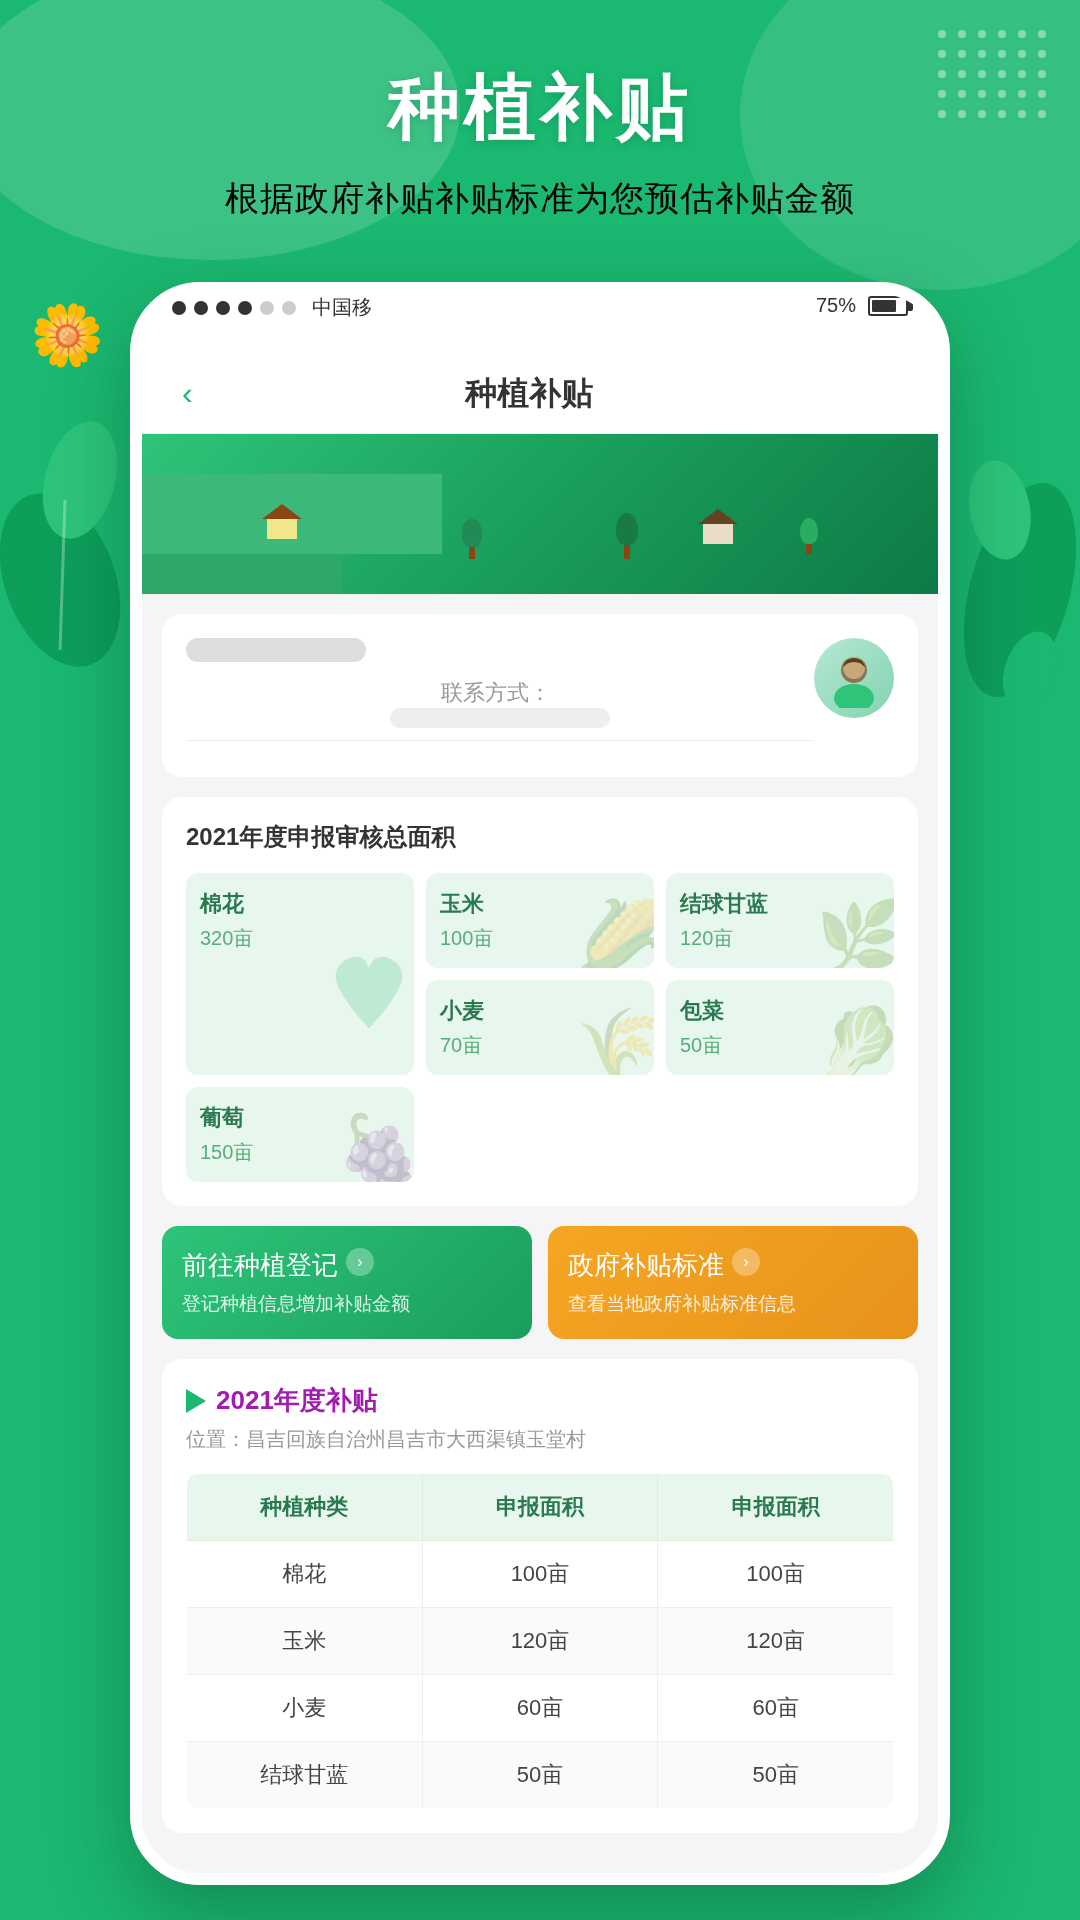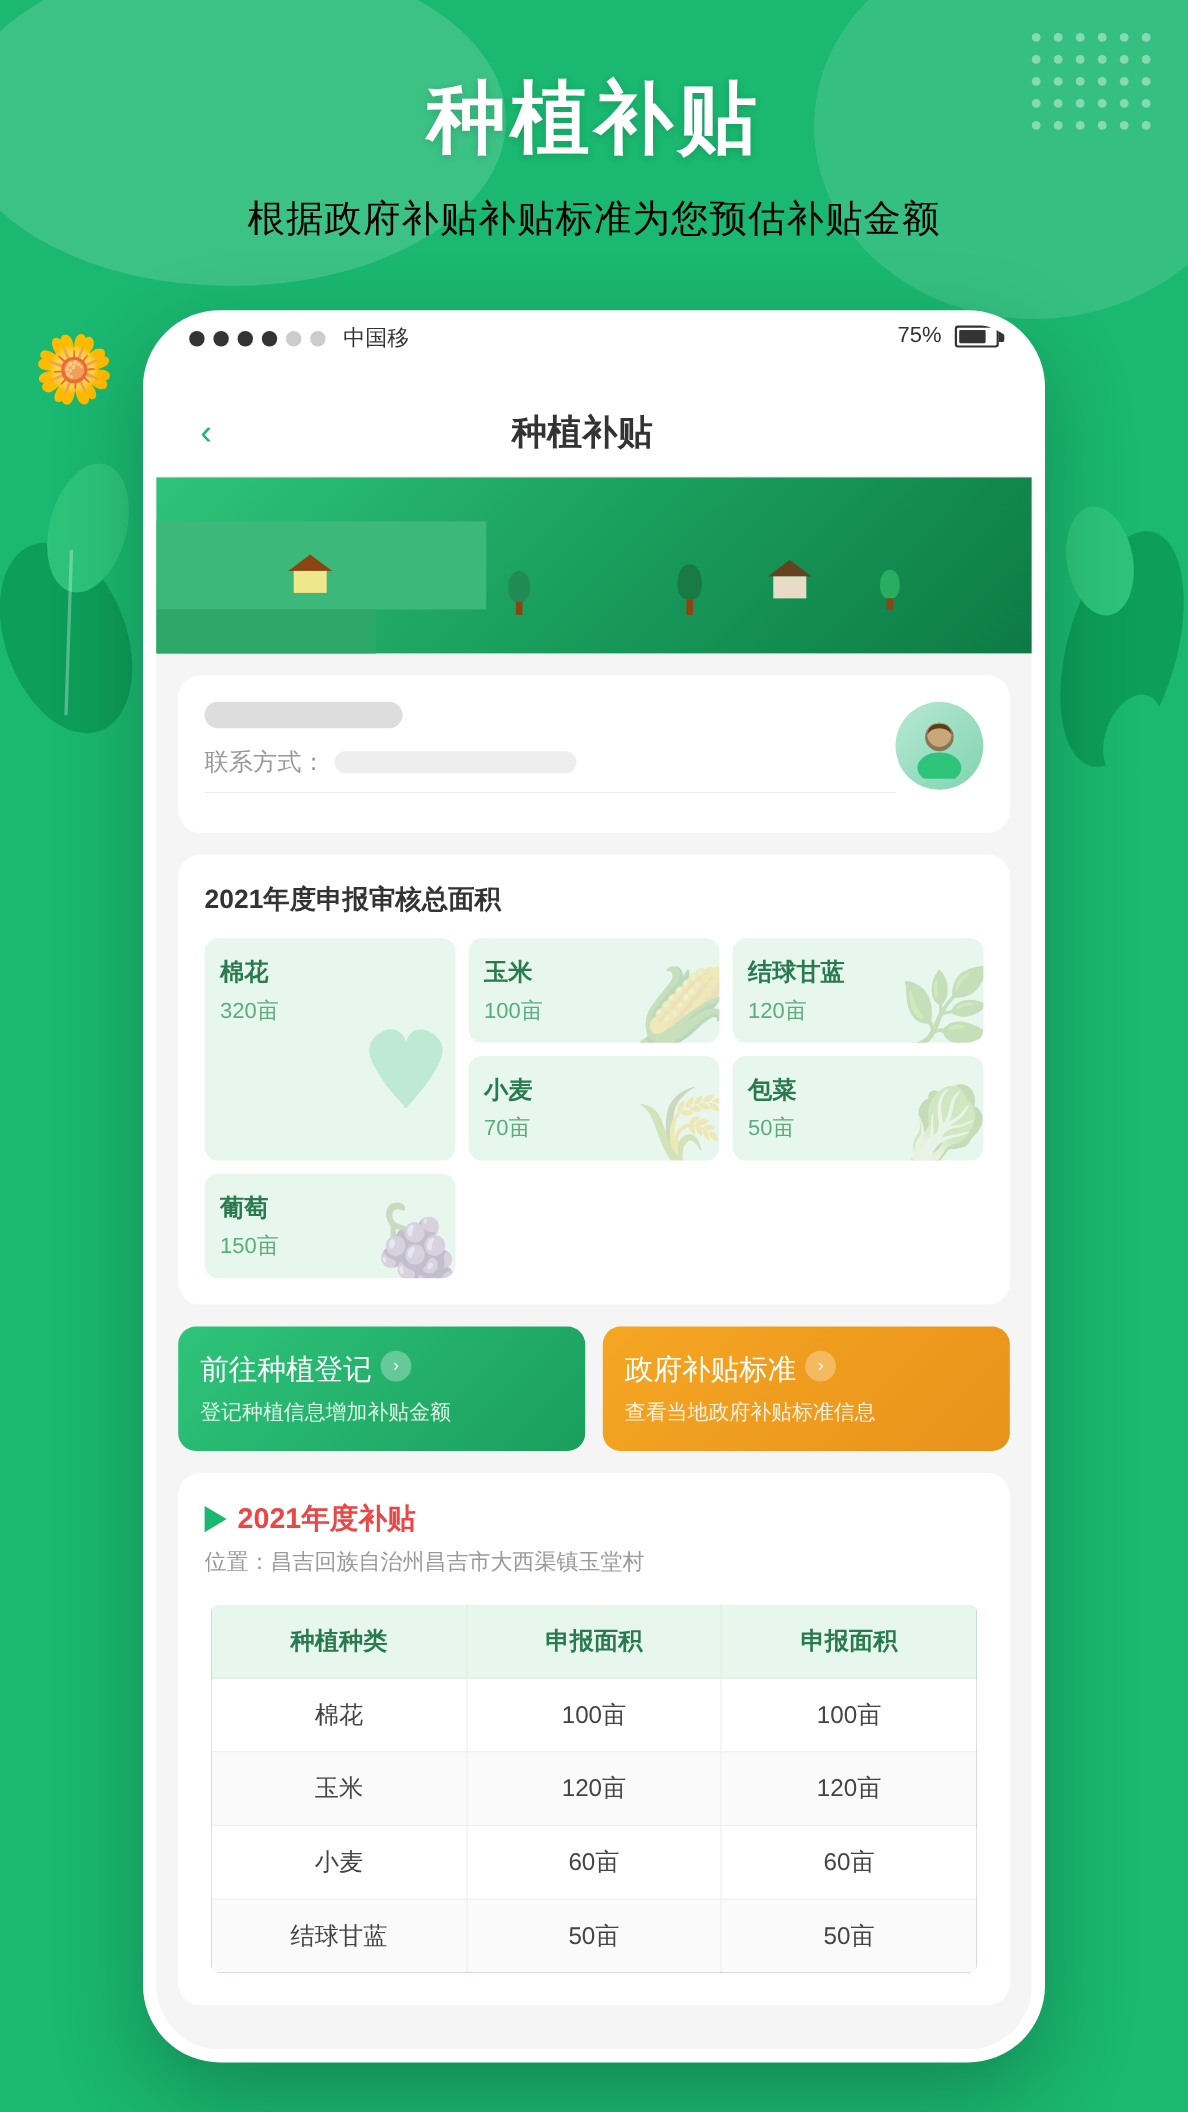"联系方式：" .user-field { flex-direction: none -> column }
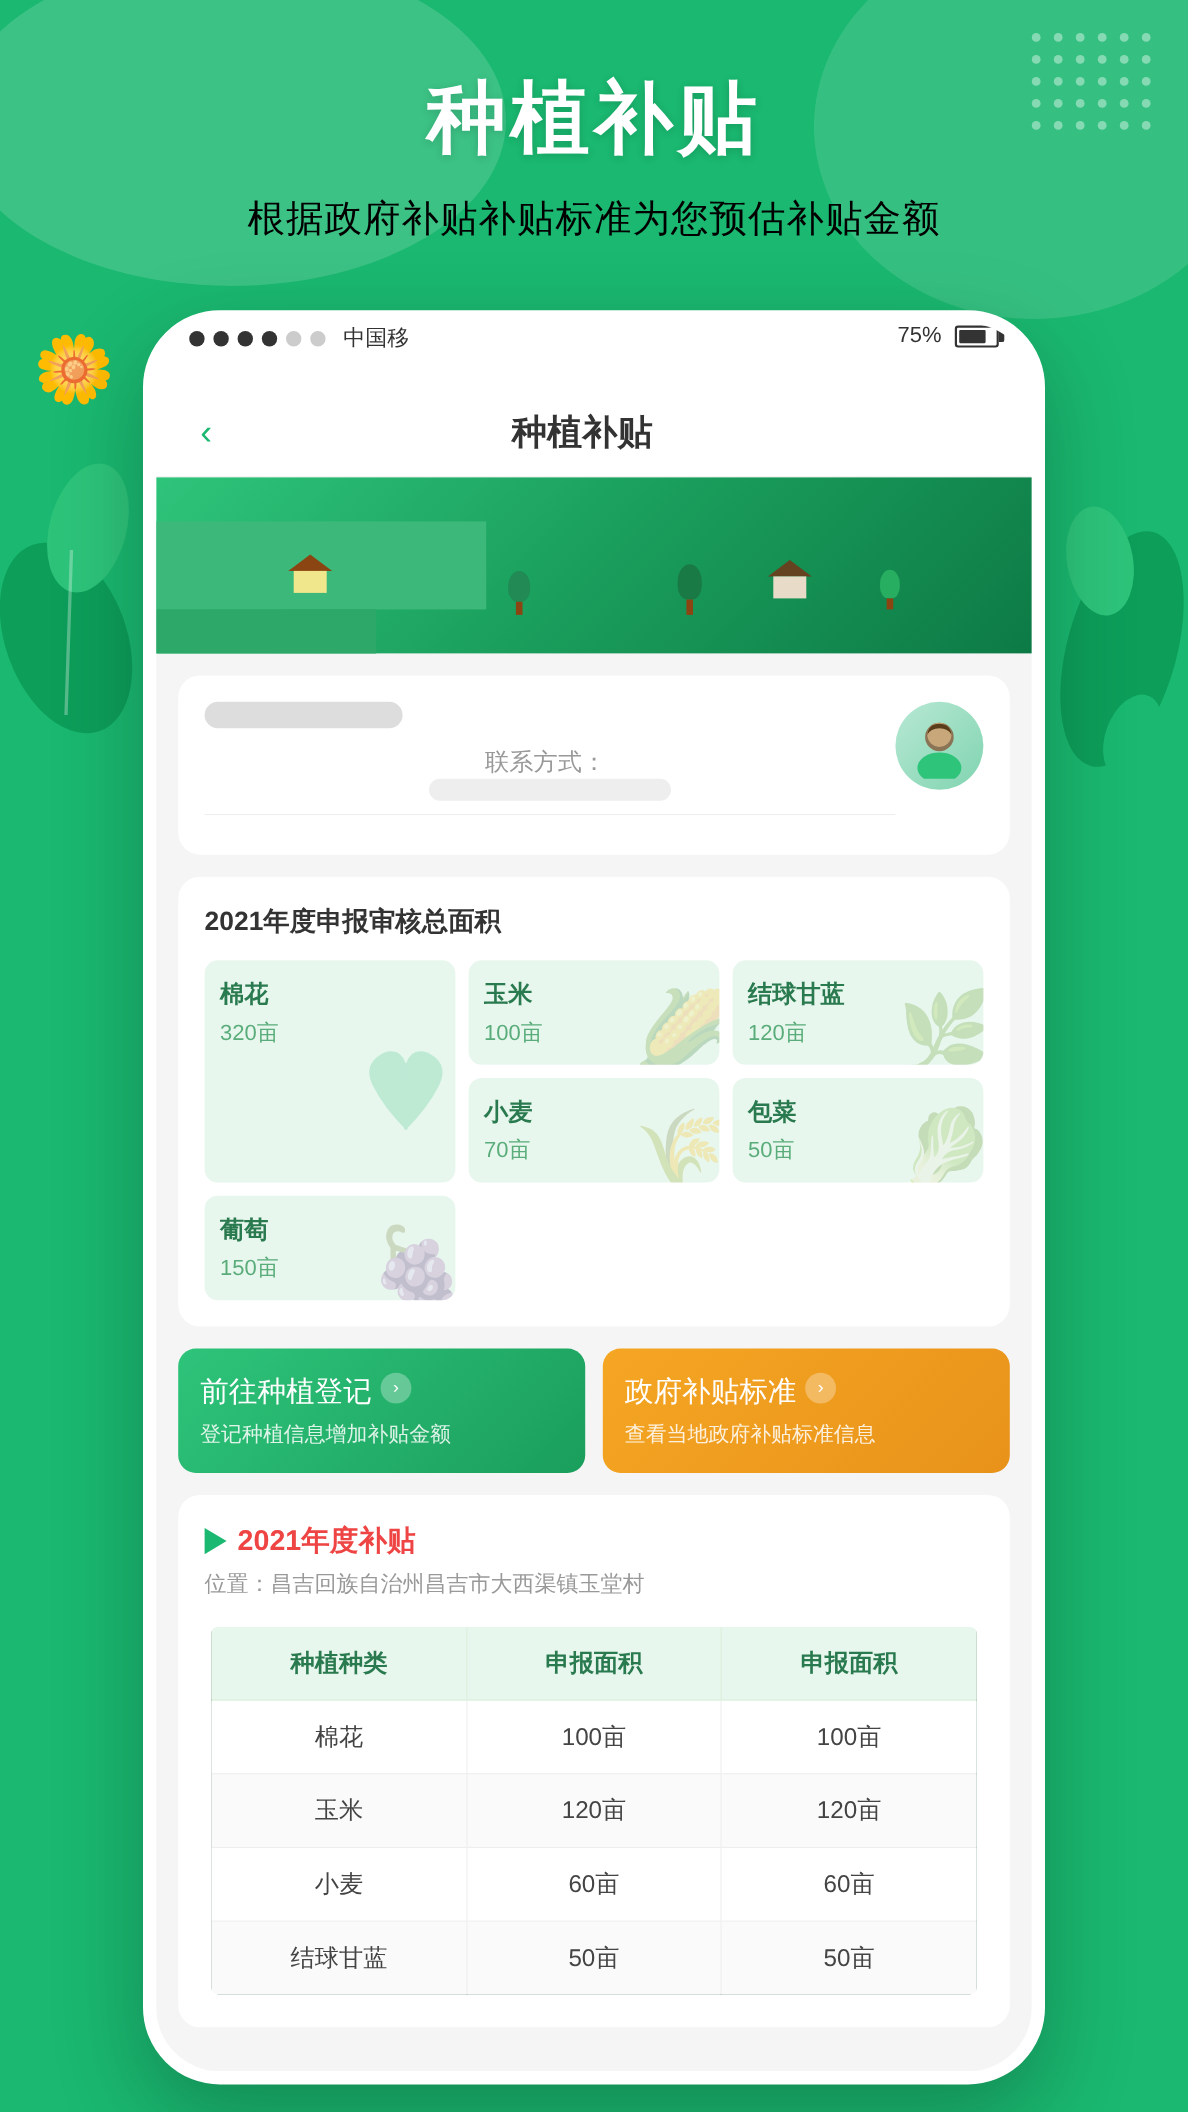"2021年度补贴" .subsidy-year { color: #ef4444 -> #a21caf }
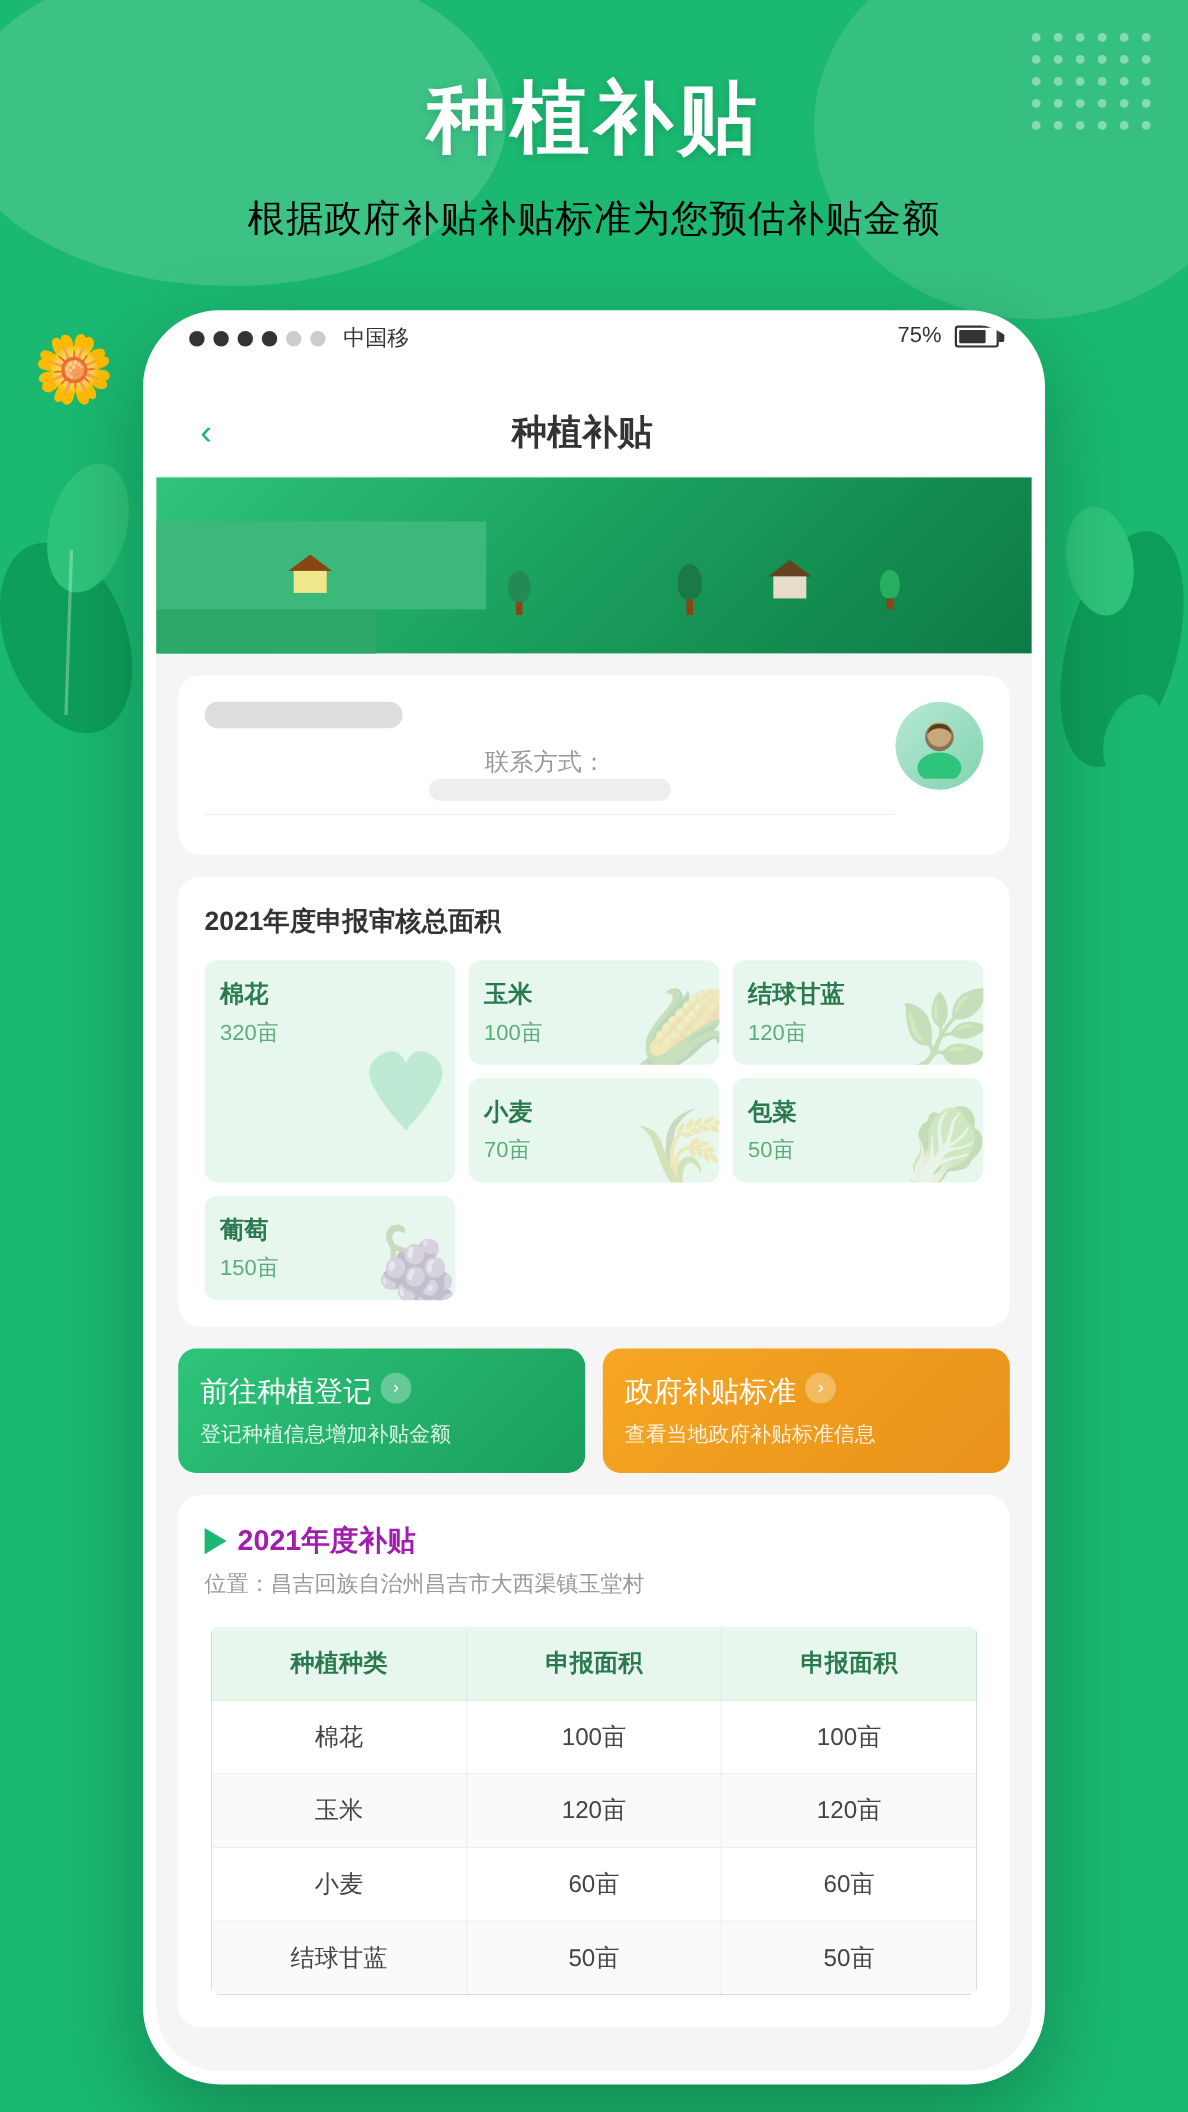"种植种类" .data-table { border: 6px solid #14532d -> 1px solid #14532d }
